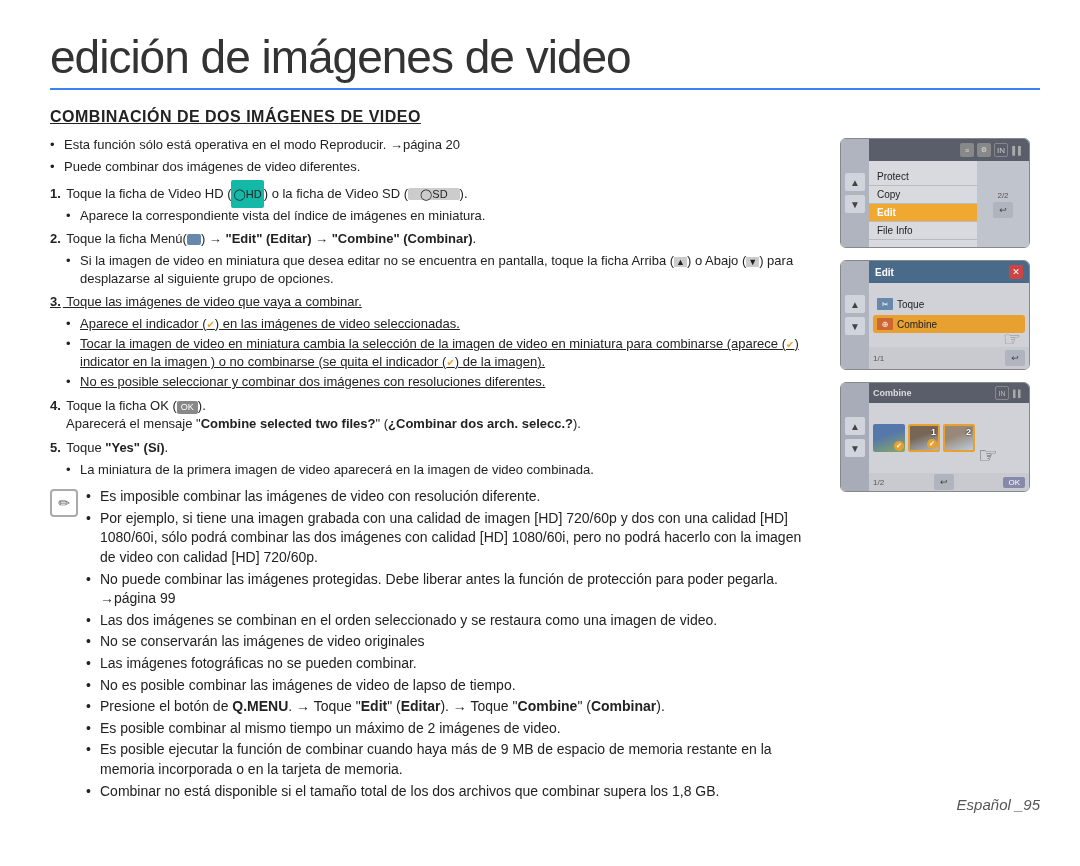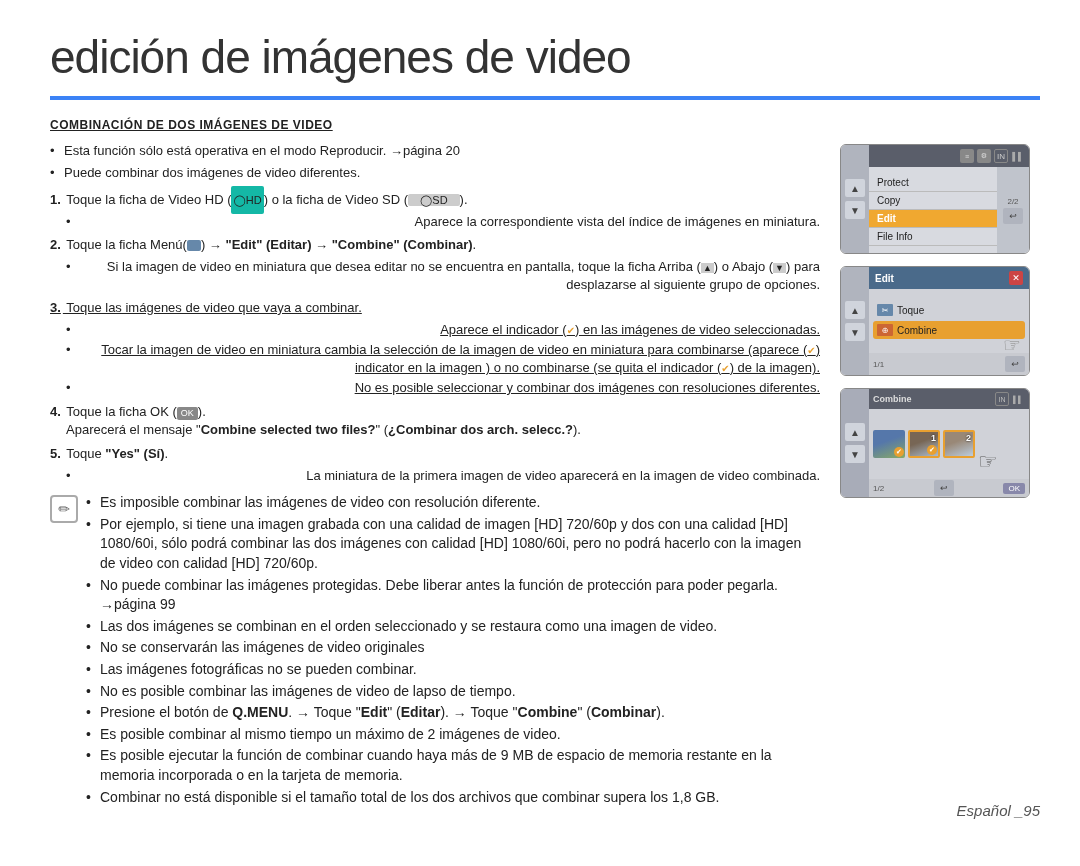"edición de imágenes de video" .main-title { border-bottom: 4px solid #3b82f6 -> 2px solid #3b82f6; padding-bottom: 12px -> 4px }
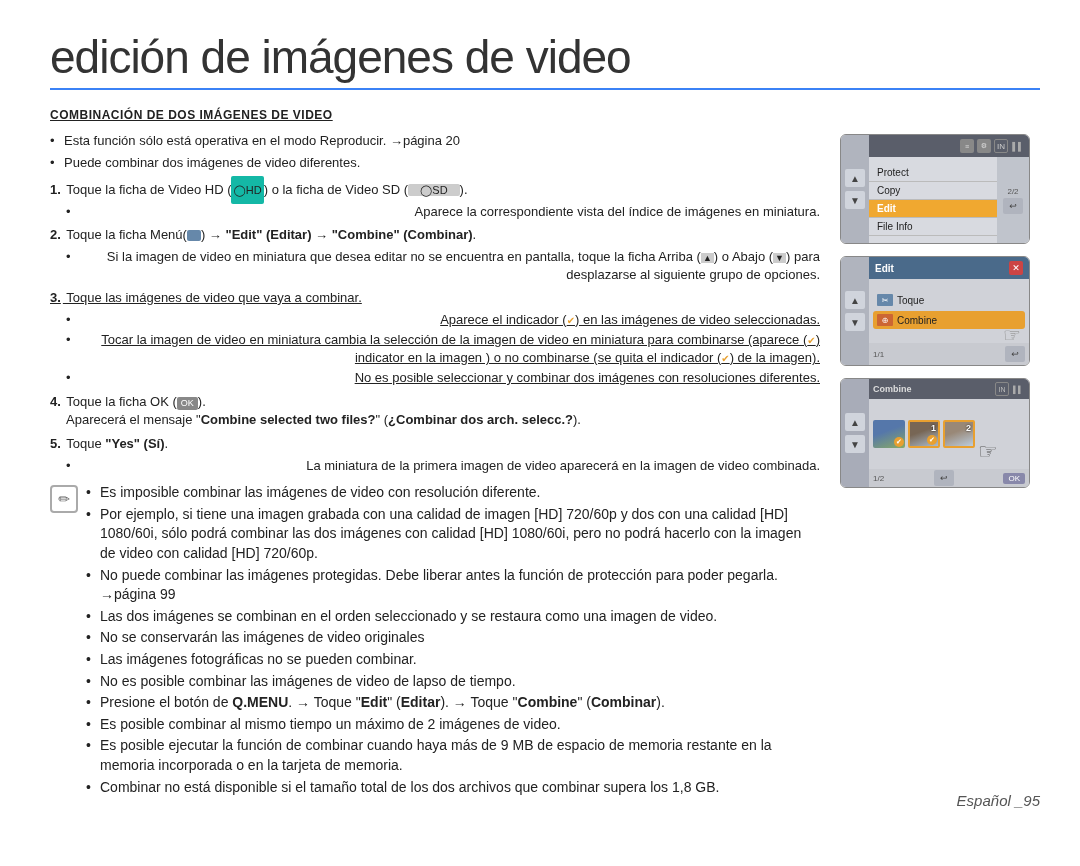"COMBINACIÓN DE DOS IMÁGENES DE" .section-title { font-size: 12px -> 16px }
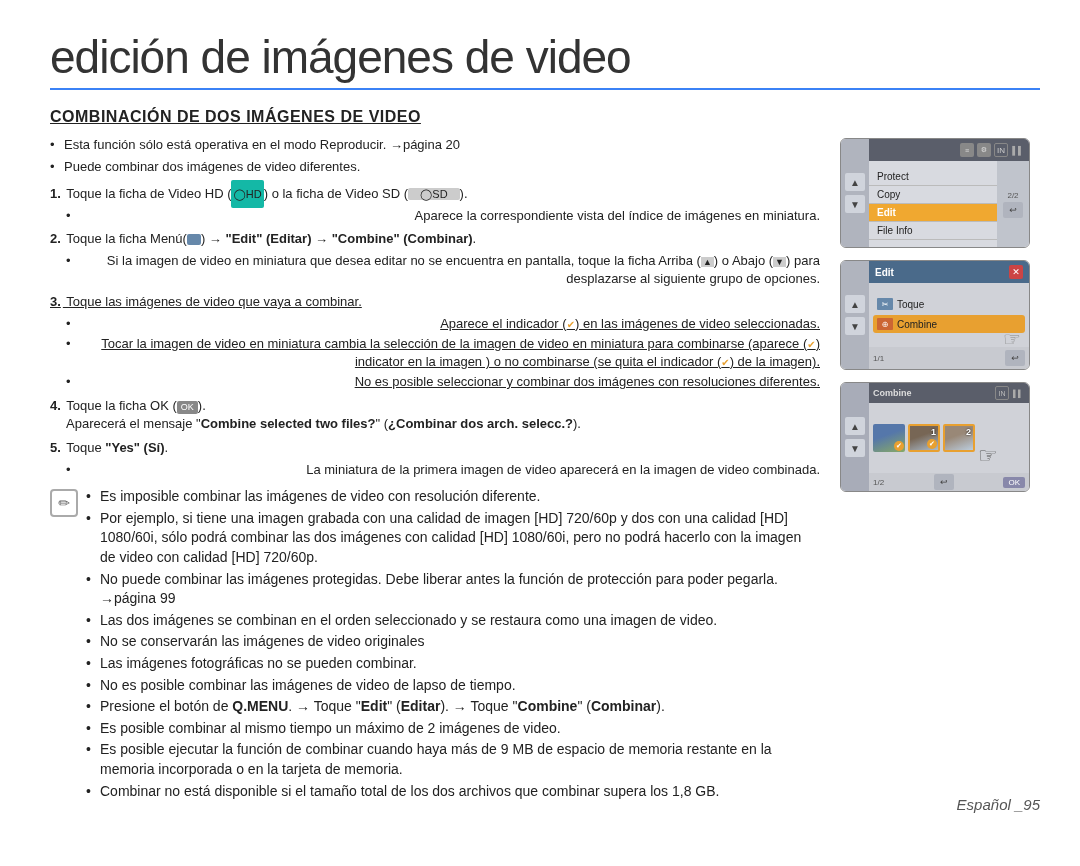"2/2" .menu-side { width: 32px -> 52px }
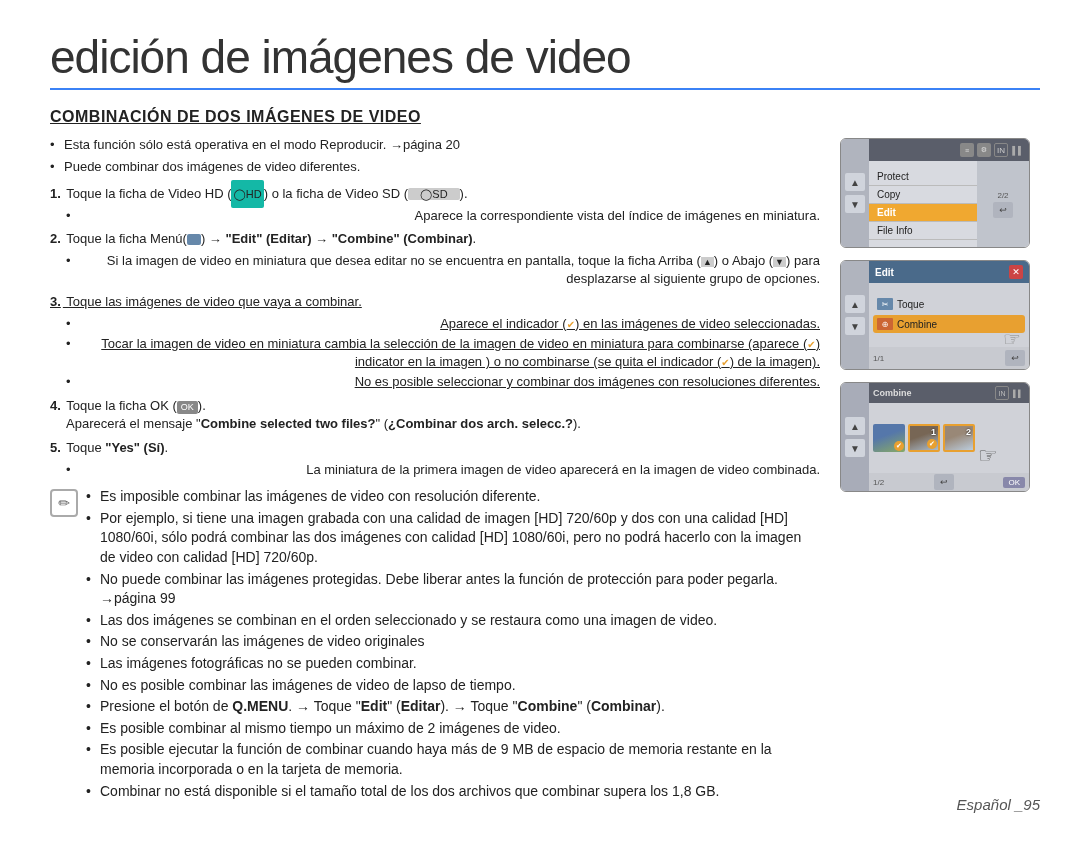"Aparece la correspondiente vista del" .sub-bullets > li { text-align: right -> none }
